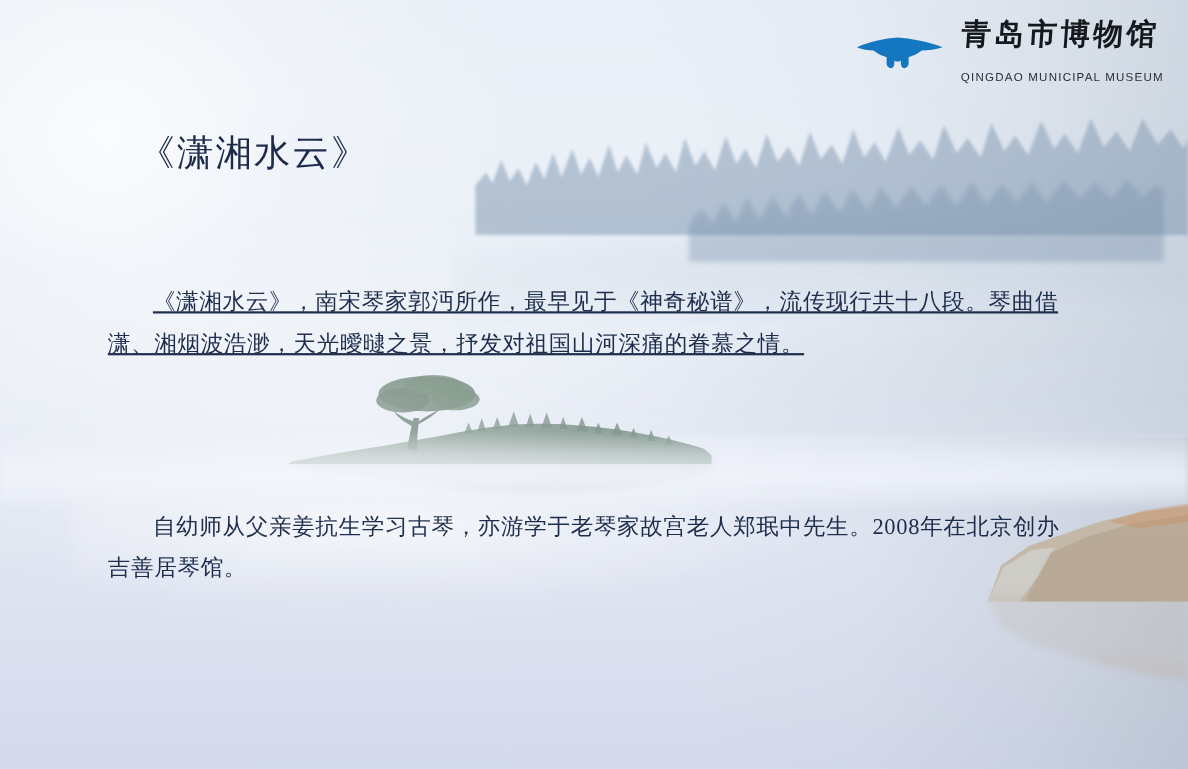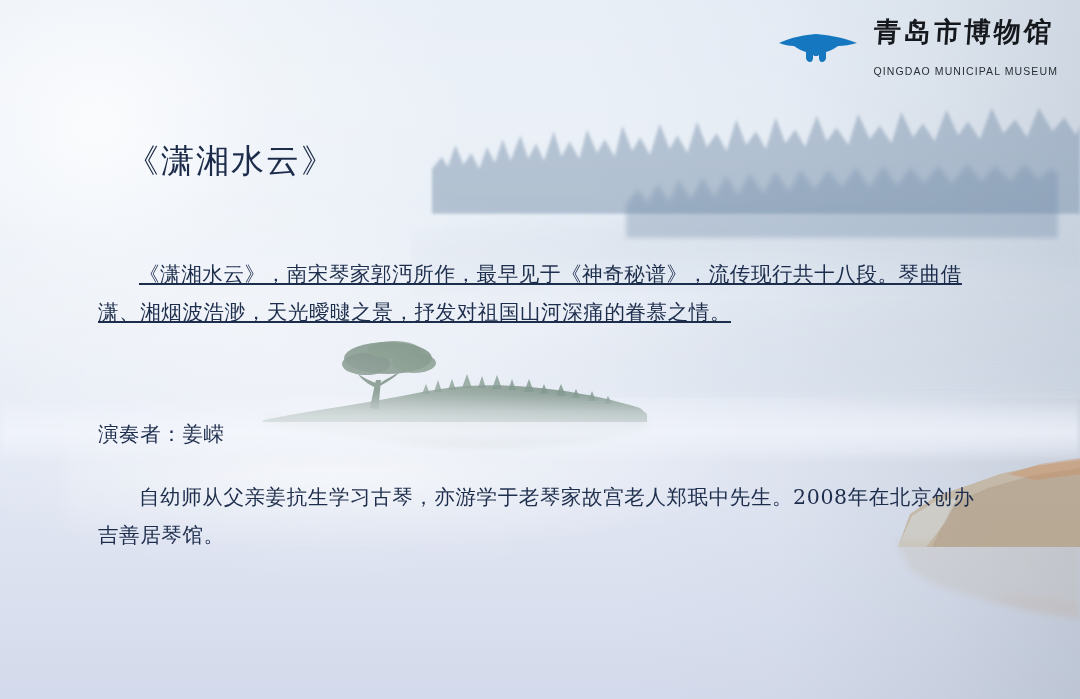"《潇湘水云》" .title-line-1 { margin-top: 22px -> none }
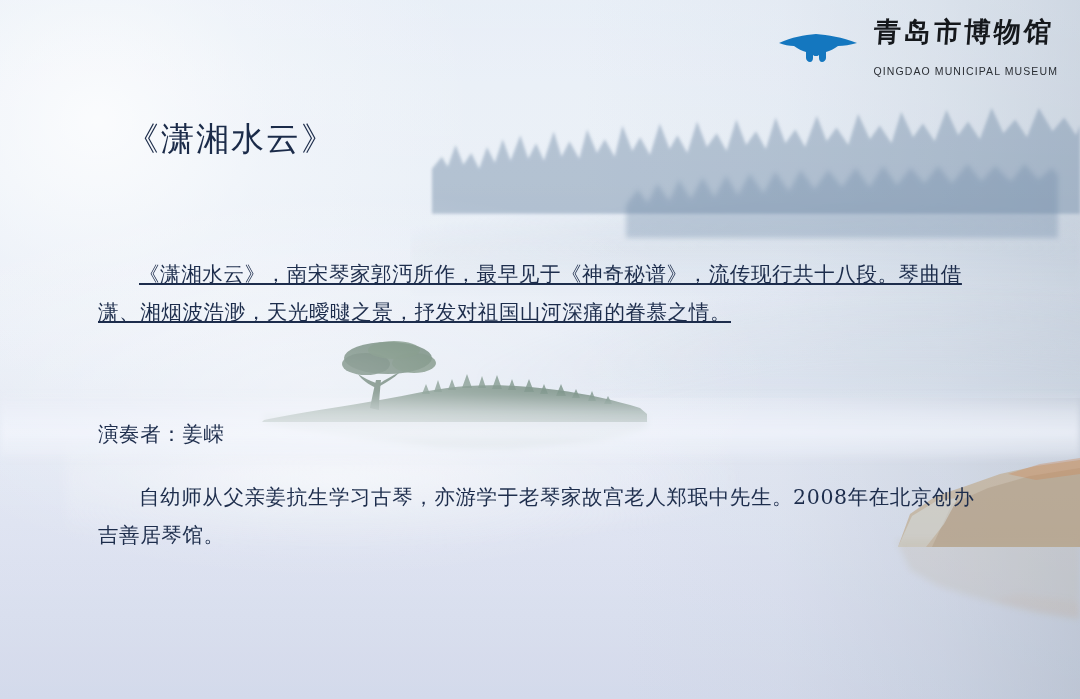"演奏者：姜嵘" div.performer-label { html: <div>演奏者：姜嵘</div> -> none }
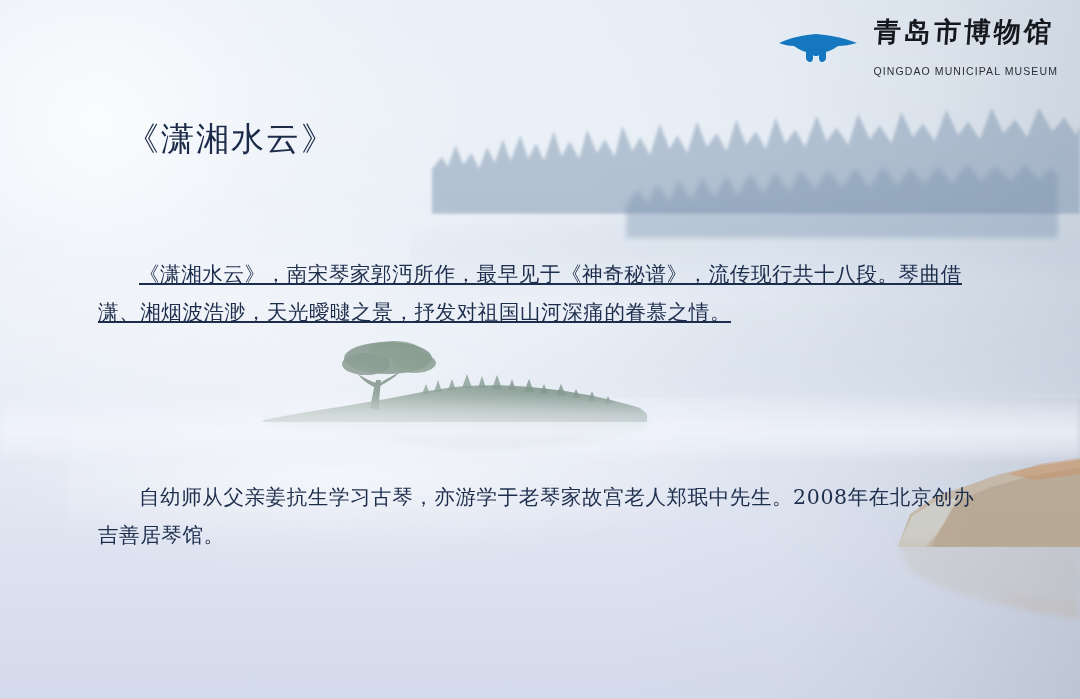"自幼师从父亲姜抗生学习古琴，亦游学于老琴家故宫老人郑珉中先生。2008年在北京创" .para-bio { font-family: none -> Liberation Serif, serif; top: 478px -> 460px }
